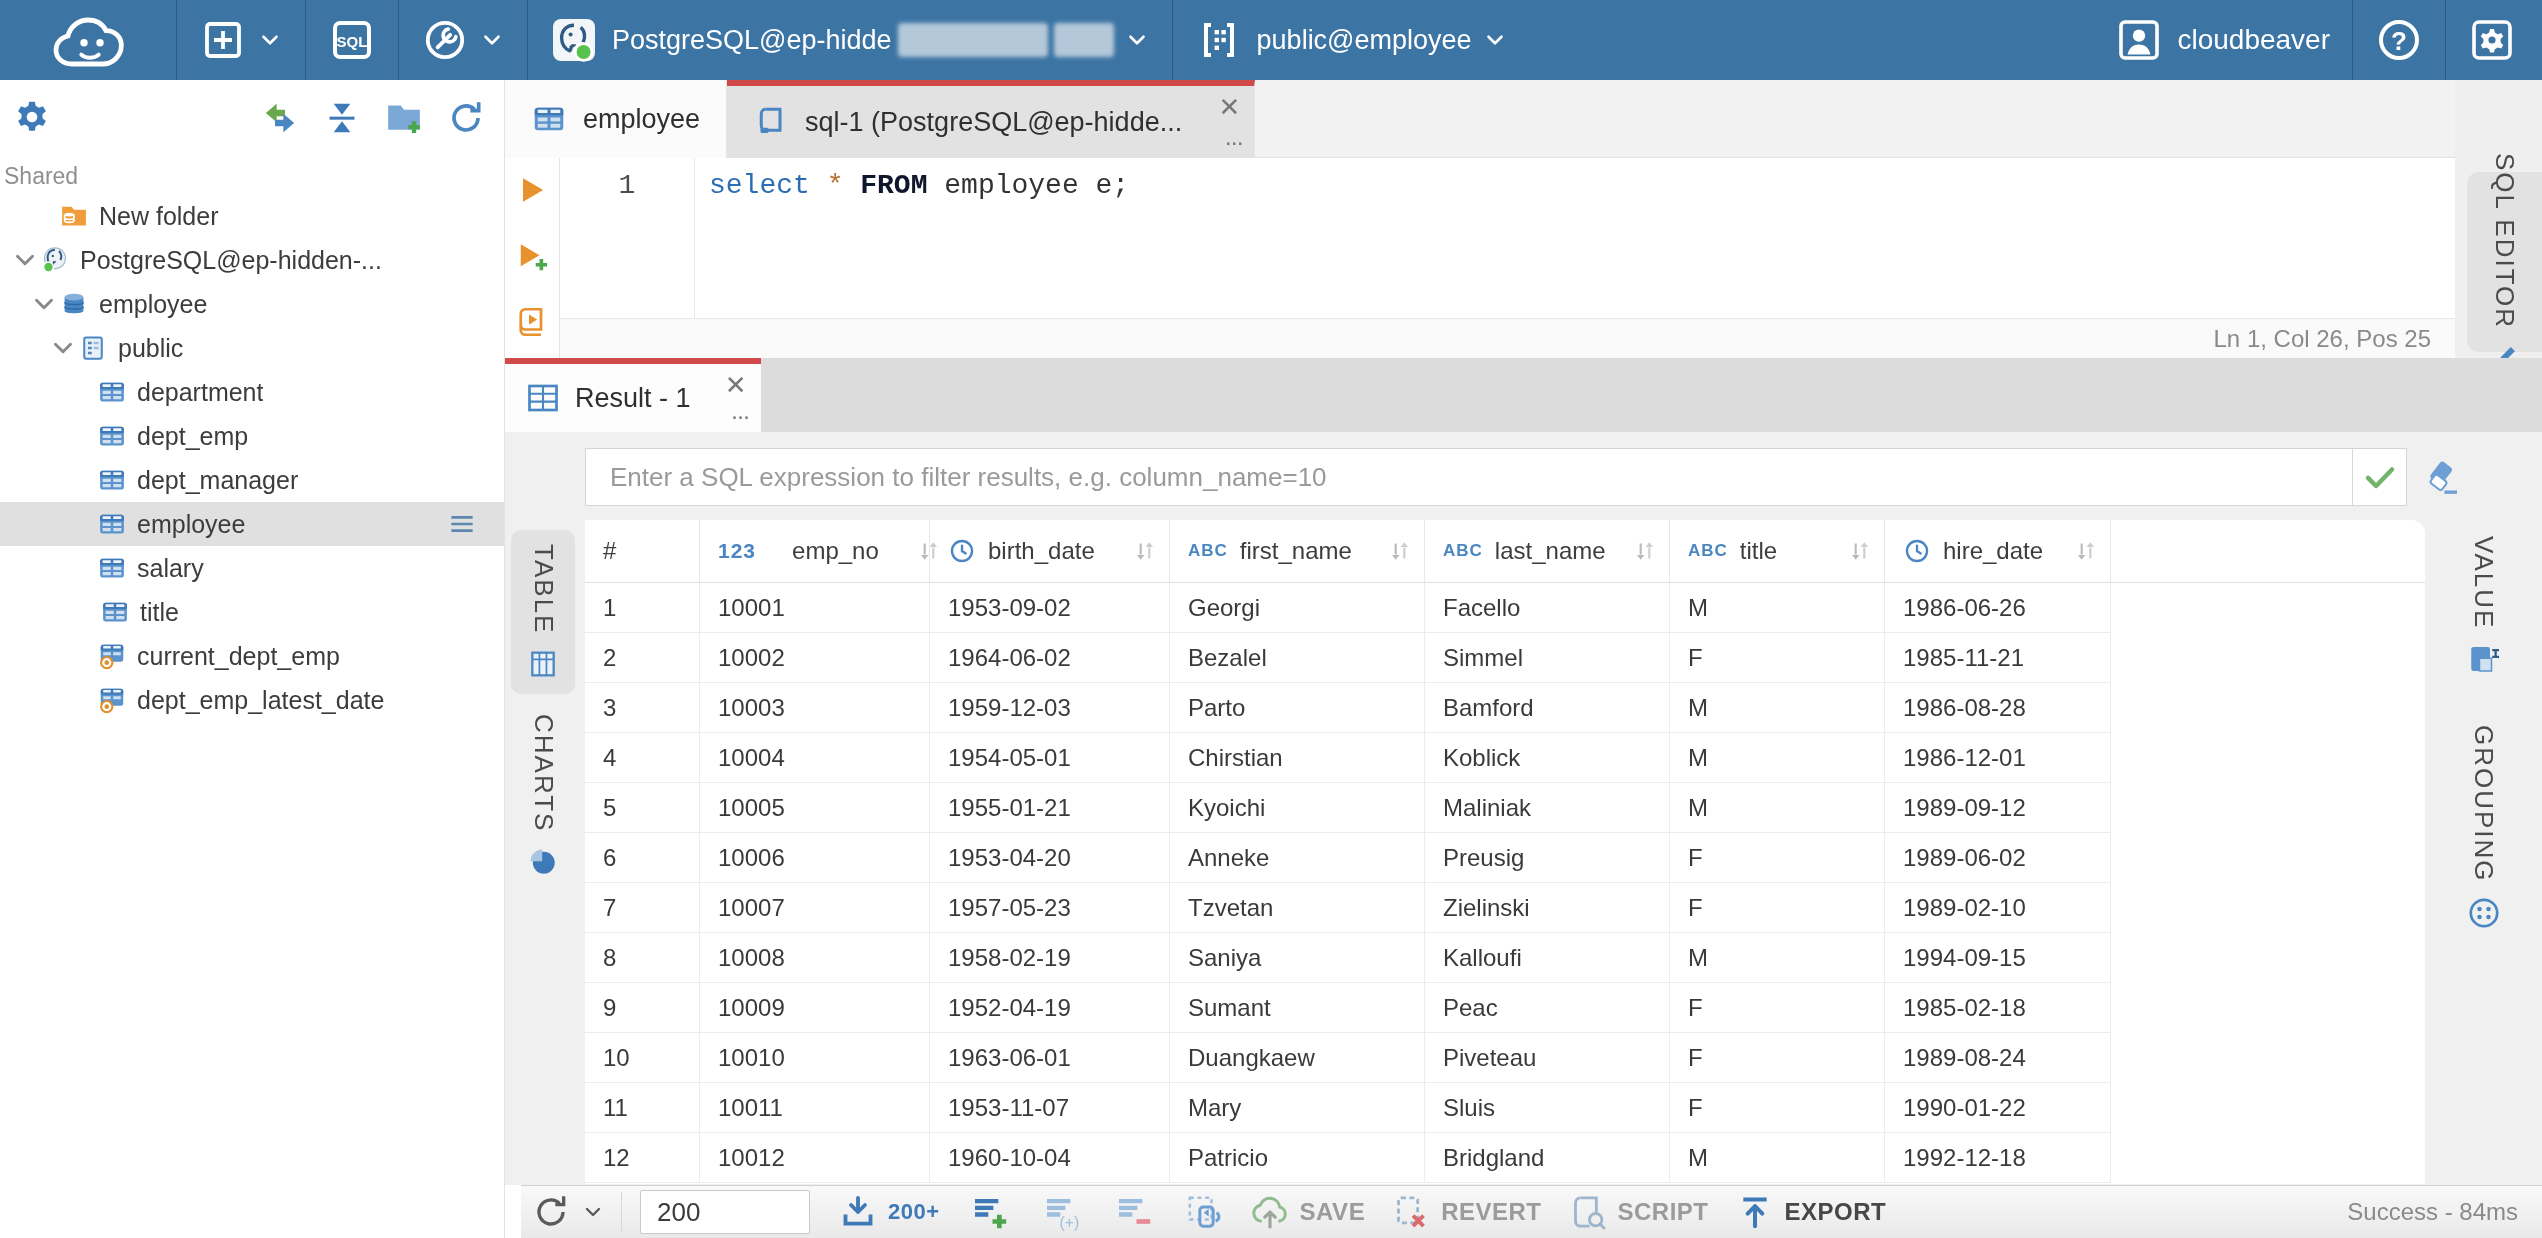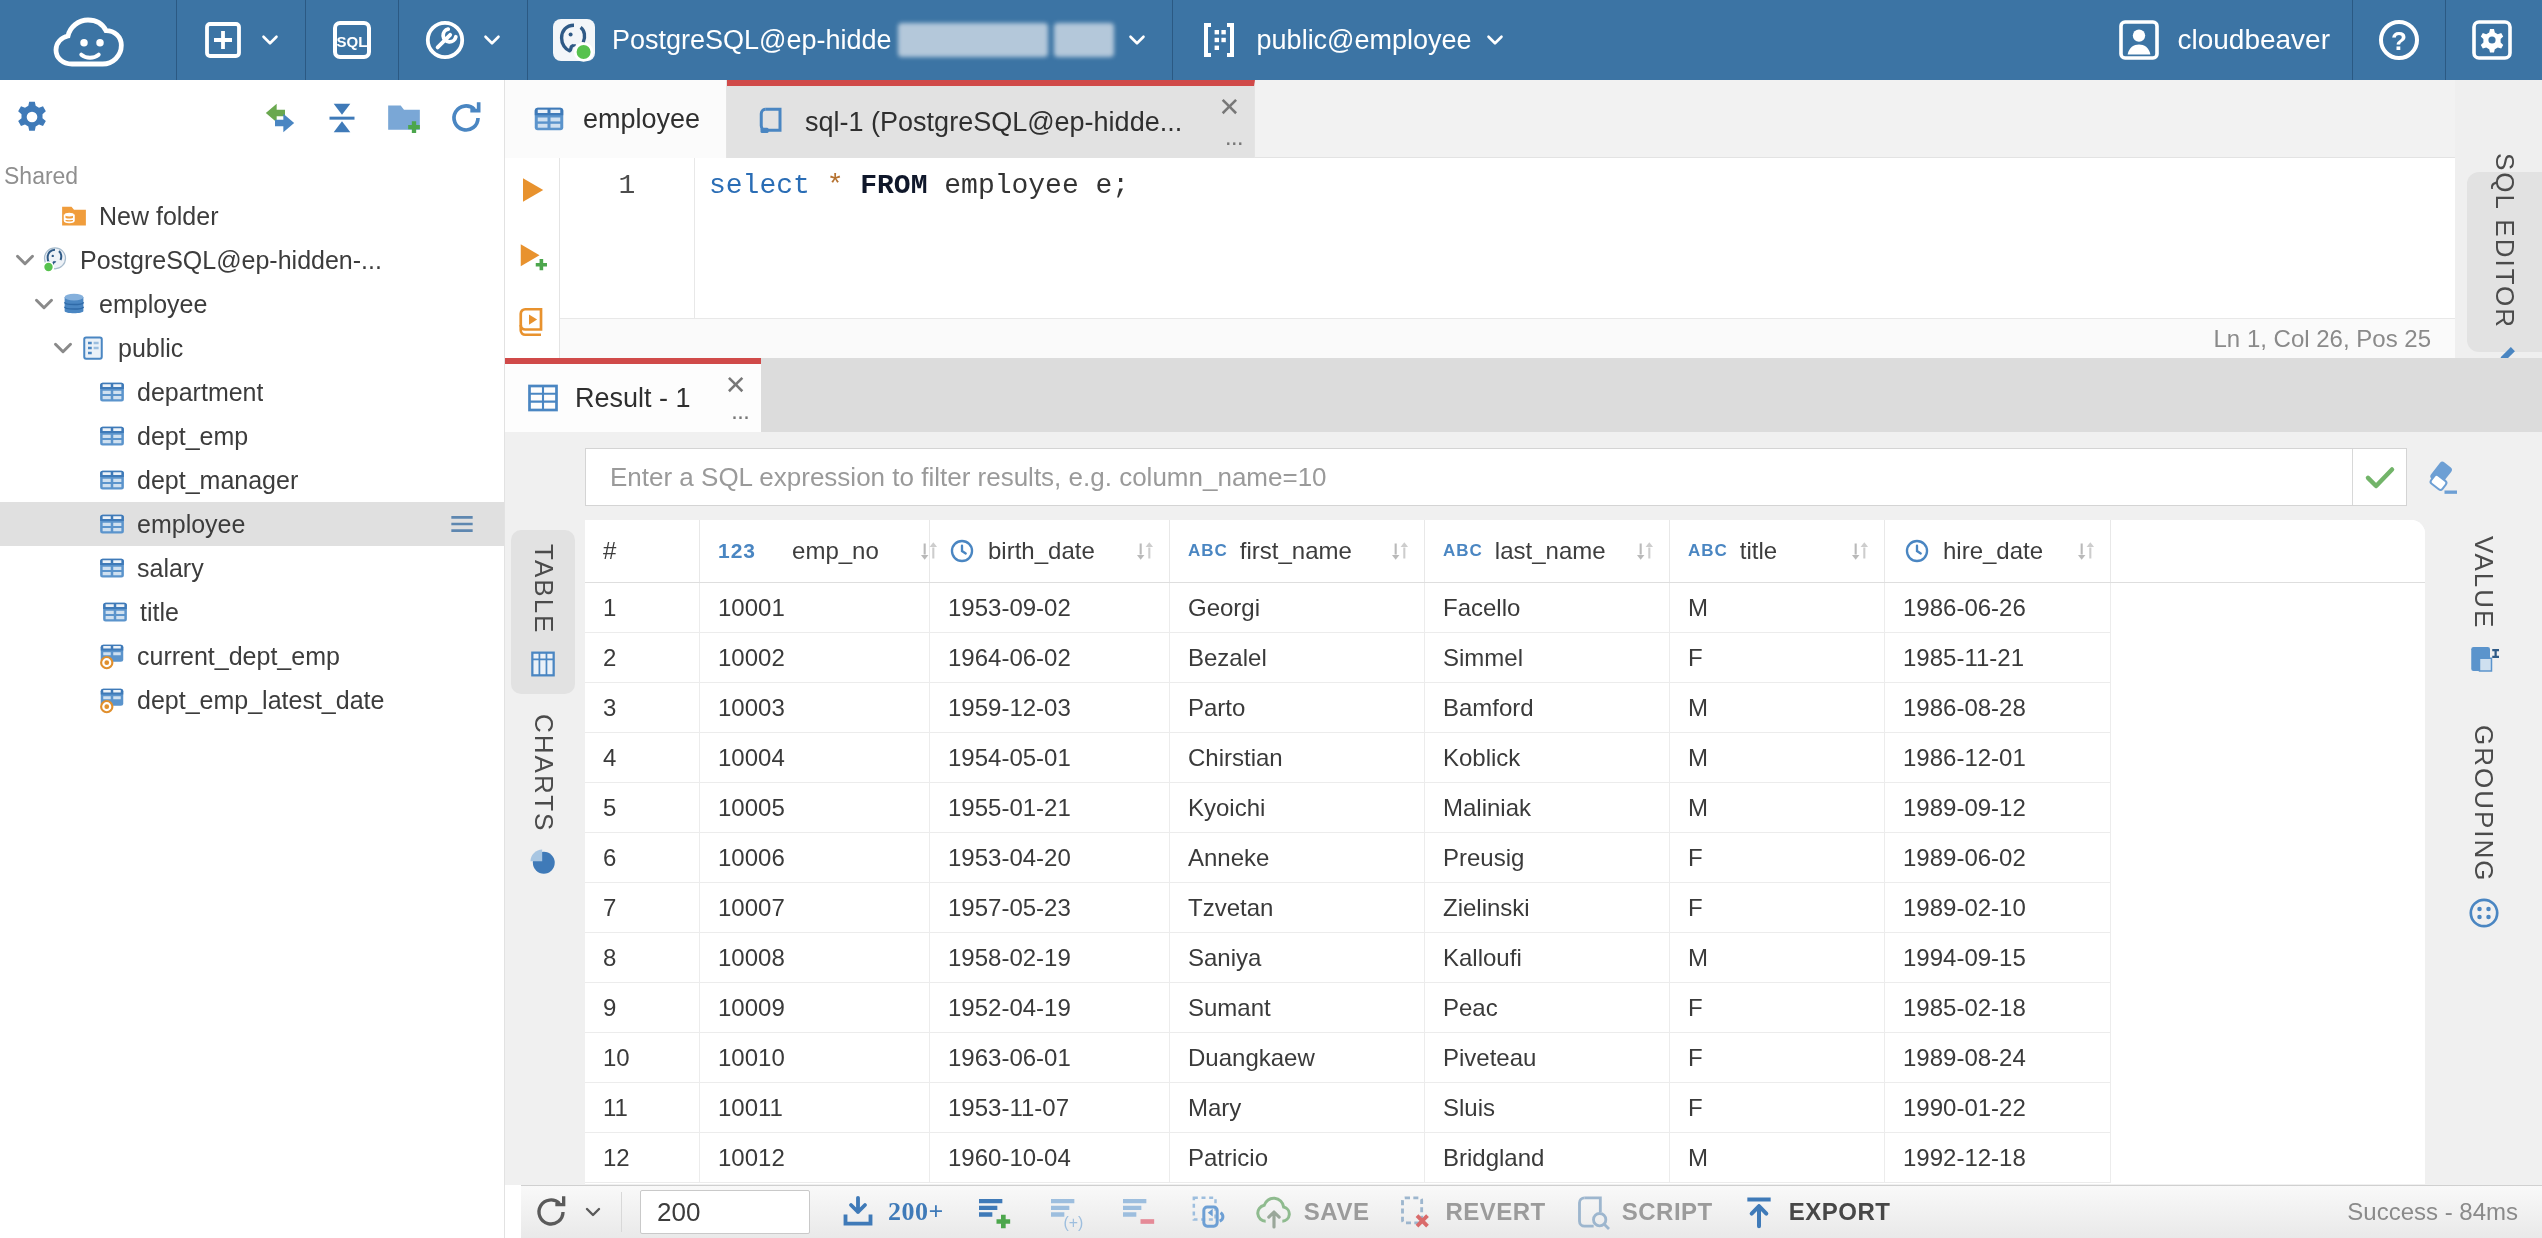"200+" span.bb-label { font-family: Liberation Serif, serif -> none; font-size: 26px -> 22px }
